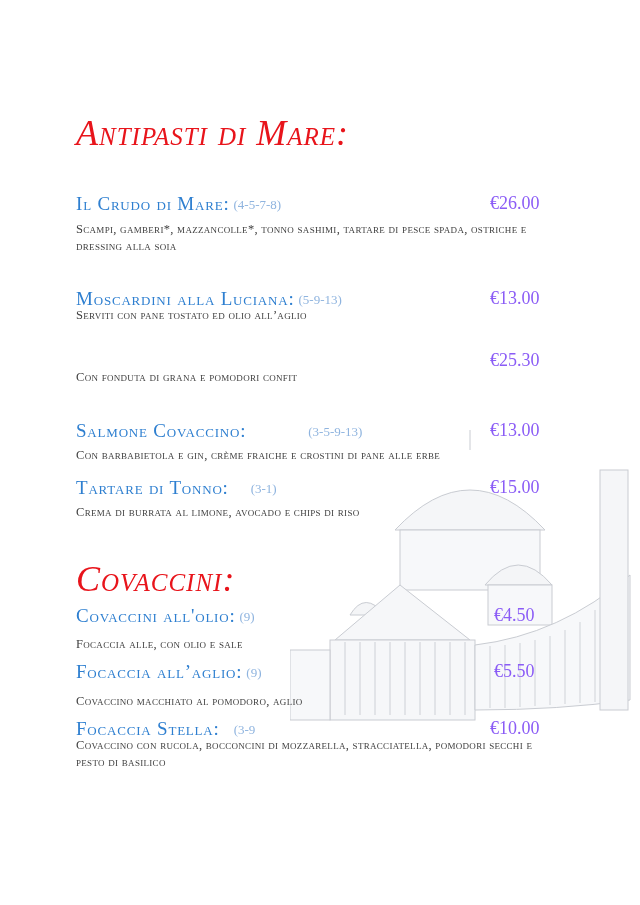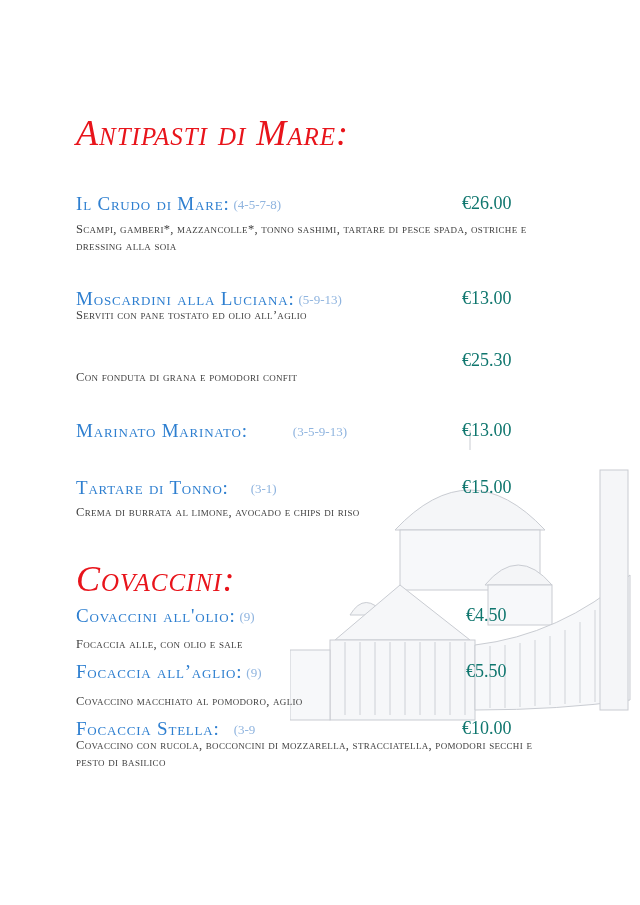"€26.00" .price { color: #0f766e -> #8b5cf6; margin-left: none -> 28px }
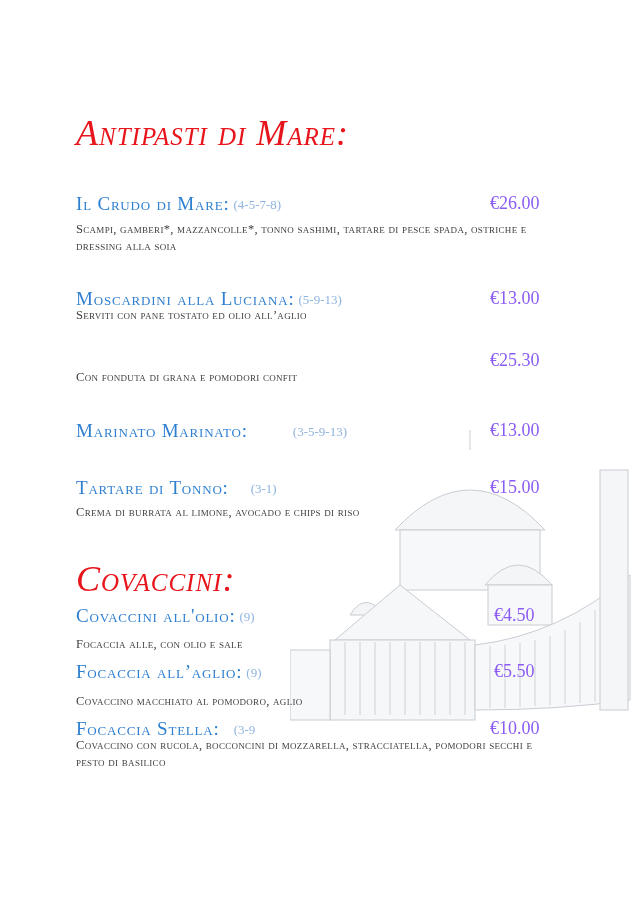"Marinato Marinato:" span { text: Marinato Marinato -> Salmone Covaccino }
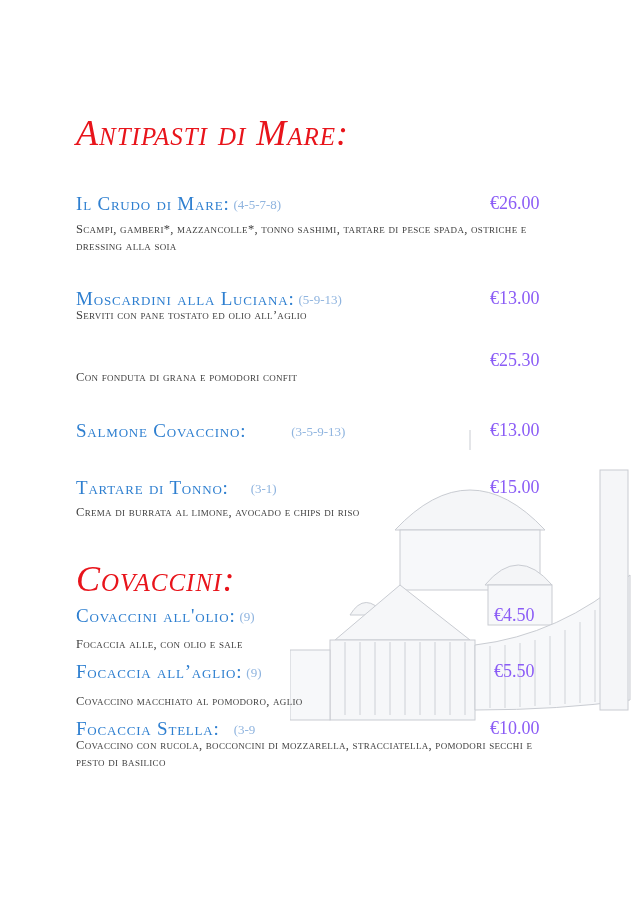"(3-5-9-13)" span.allergens { margin-left: 45px -> 62px }
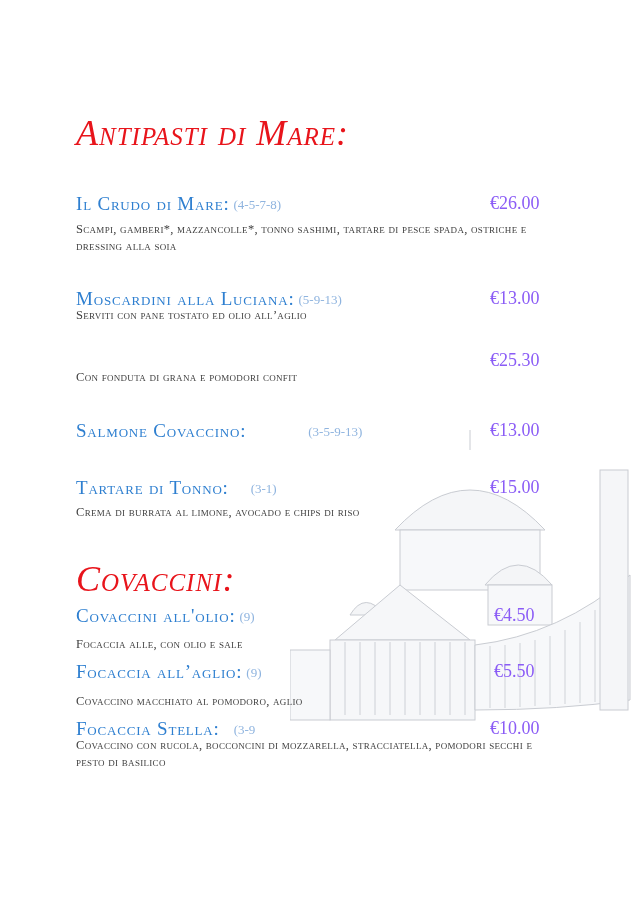"Con barbabietola e gin, crème" div.desc { html: none -> <div>Con barbabietola e gin, crème fraiche e crostini di pane alle erbe</div> }
